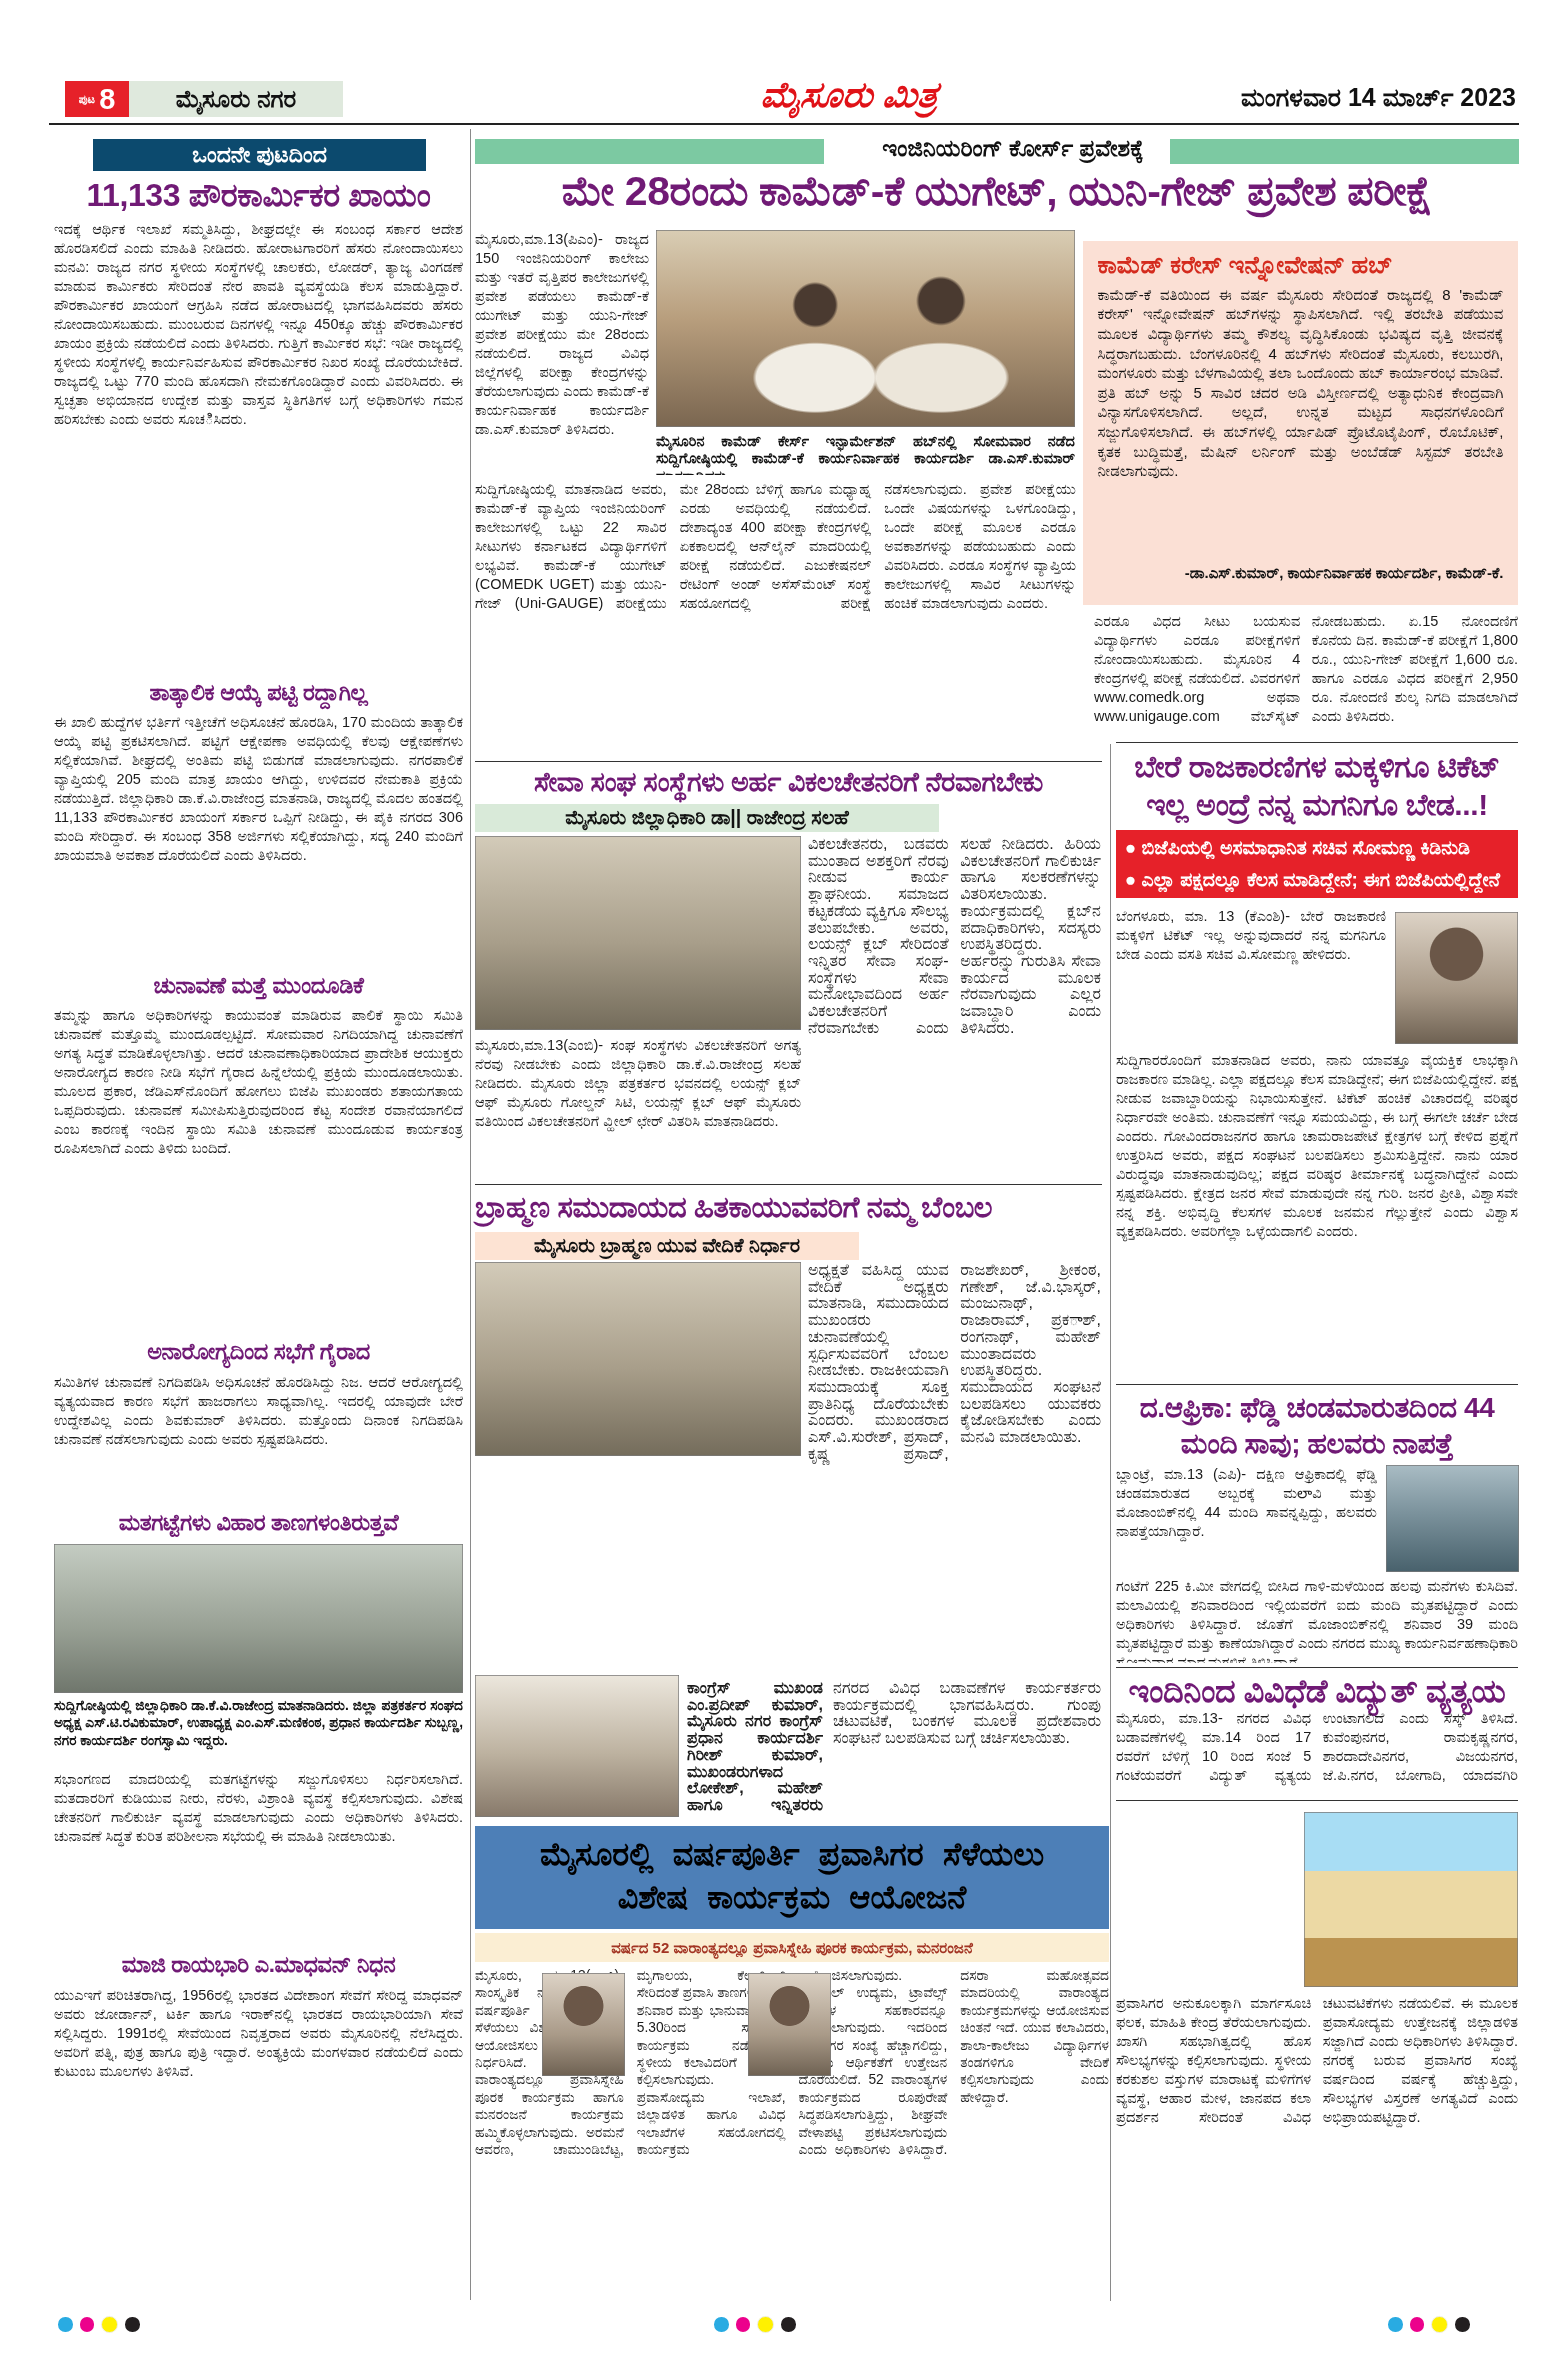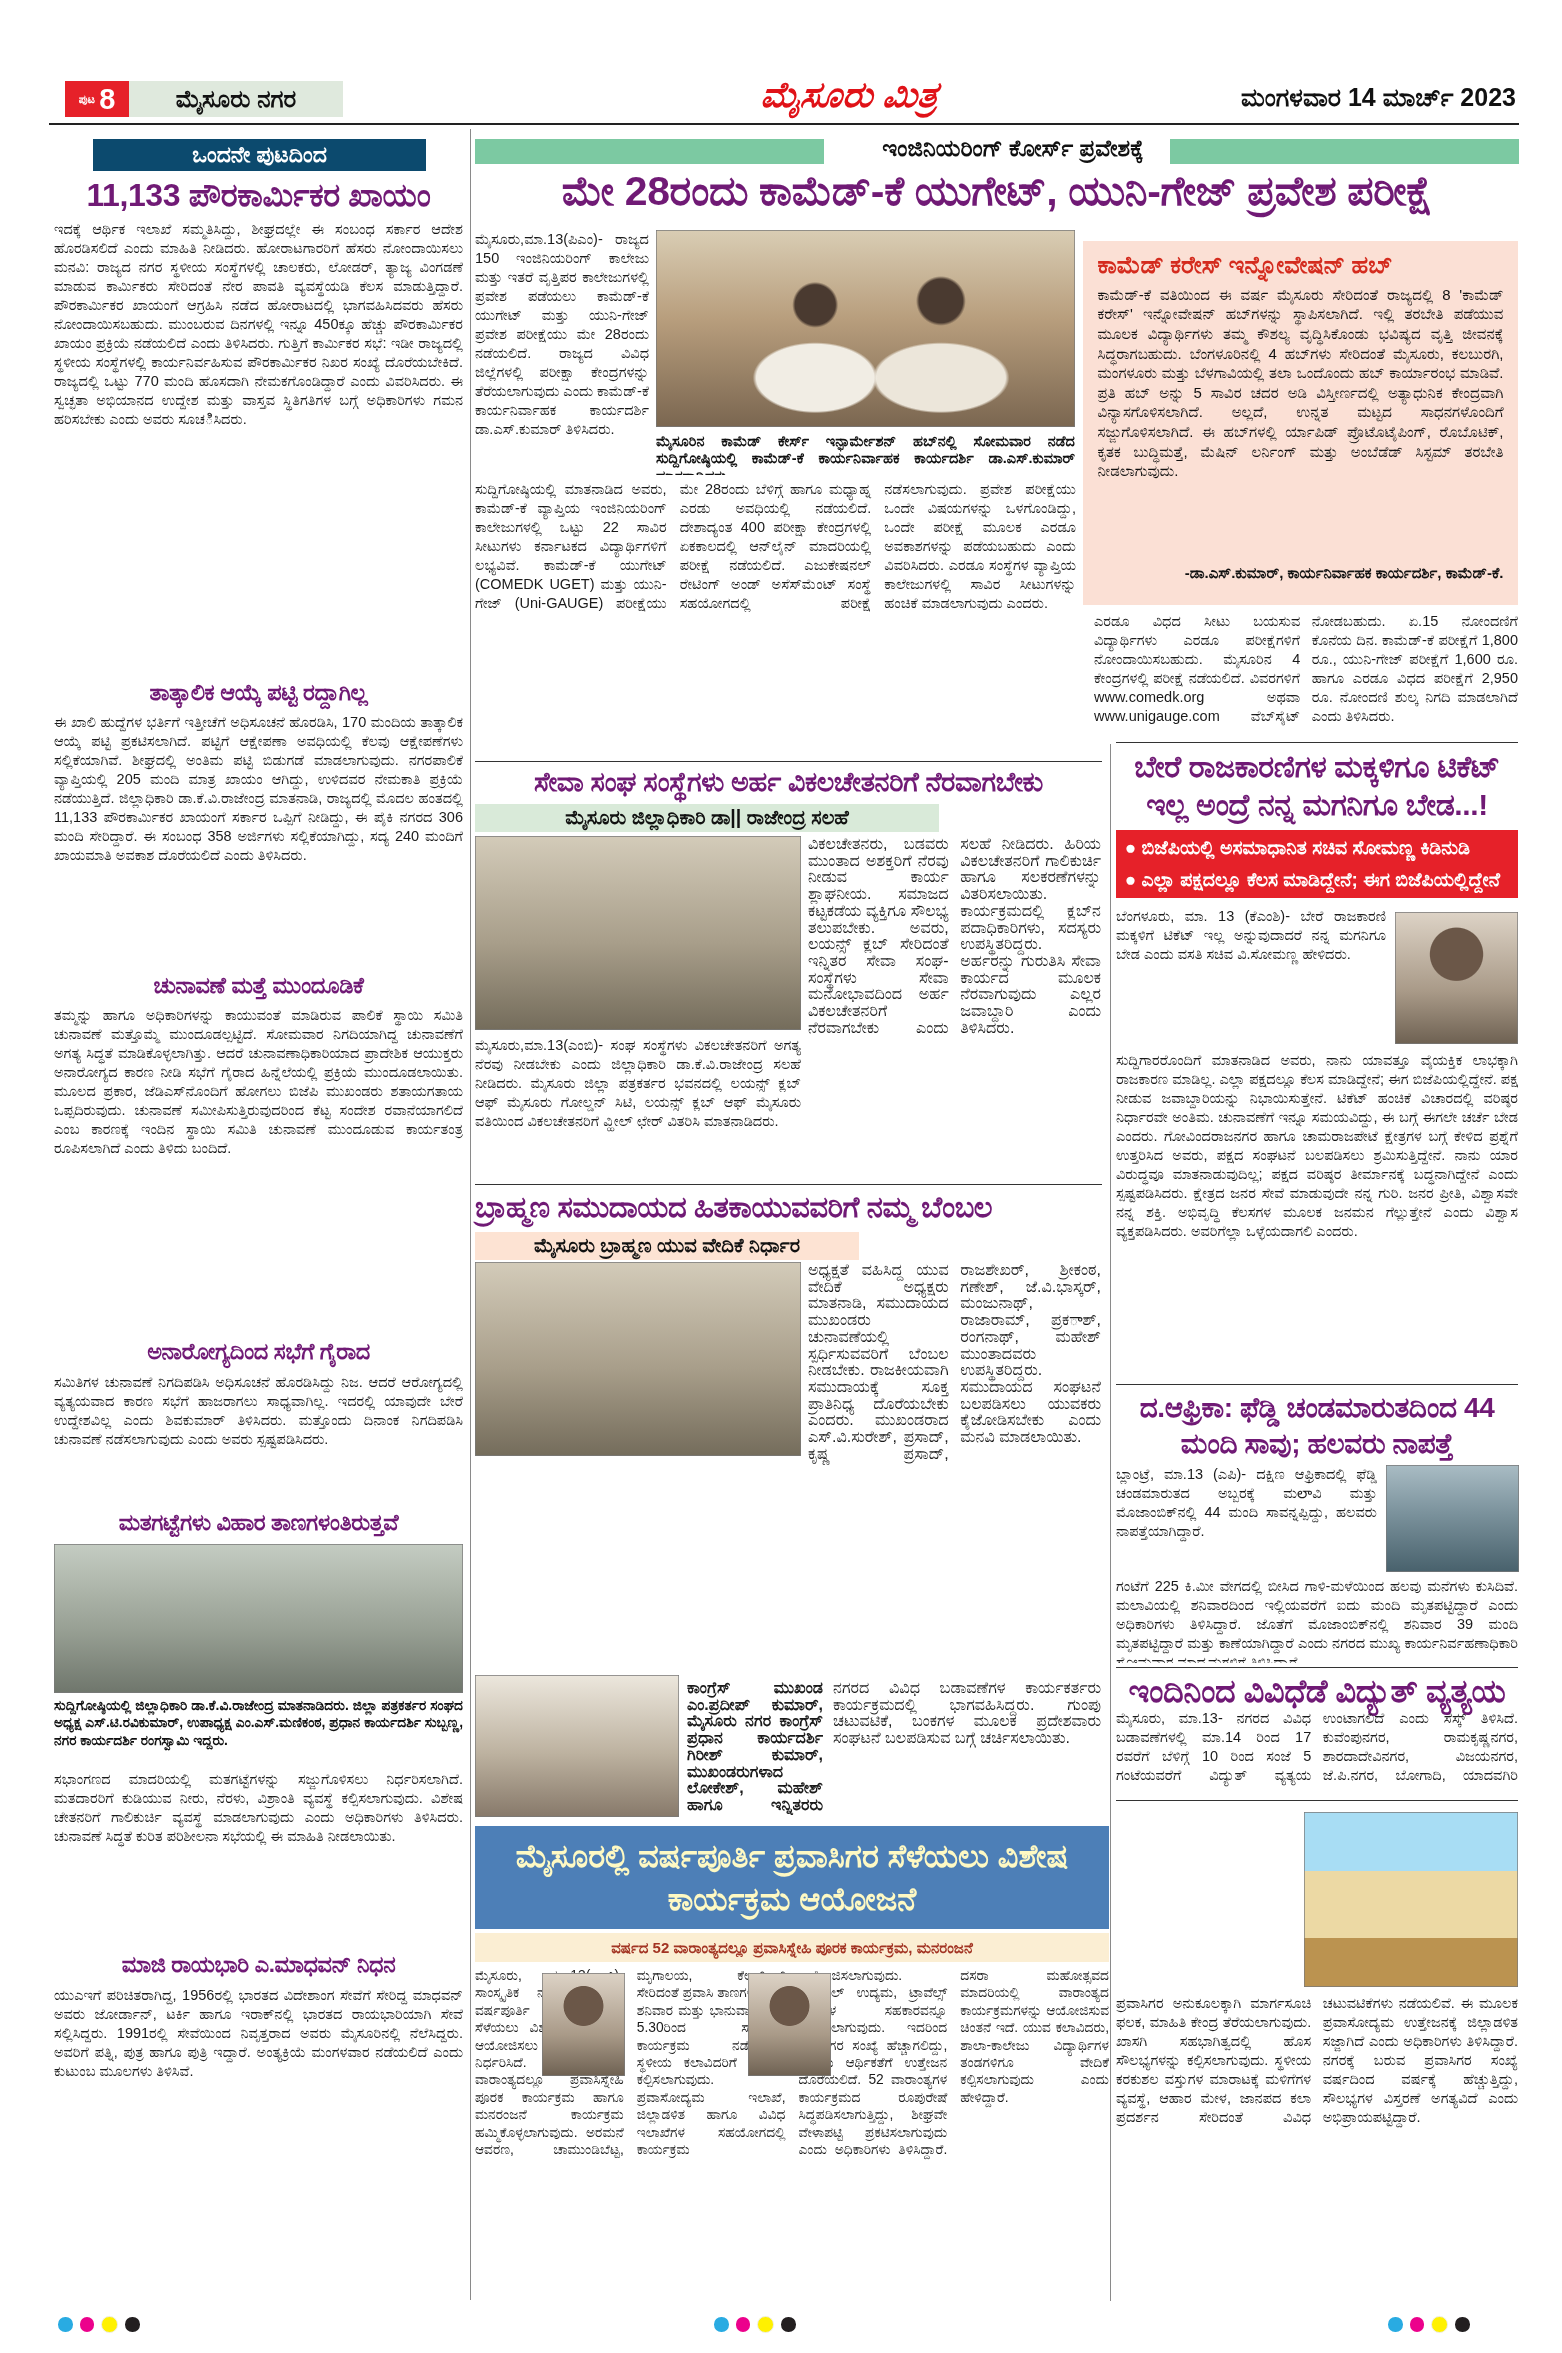"ಮೈಸೂರಲ್ಲಿ ವರ್ಷಪೂರ್ತಿ ಪ್ರವಾಸಿಗರ ಸೆಳೆಯಲು" span { color: #fef9c3 -> #000000; font-family: none -> Liberation Mono, monospace }
